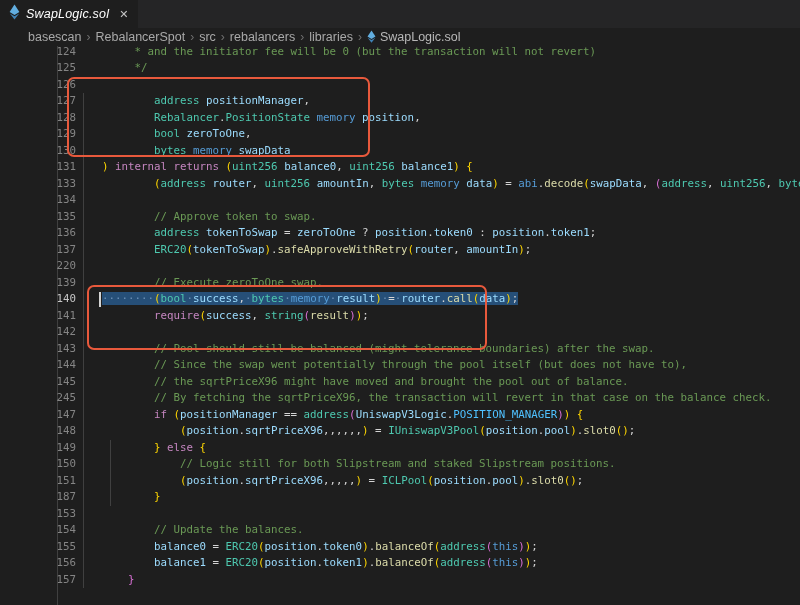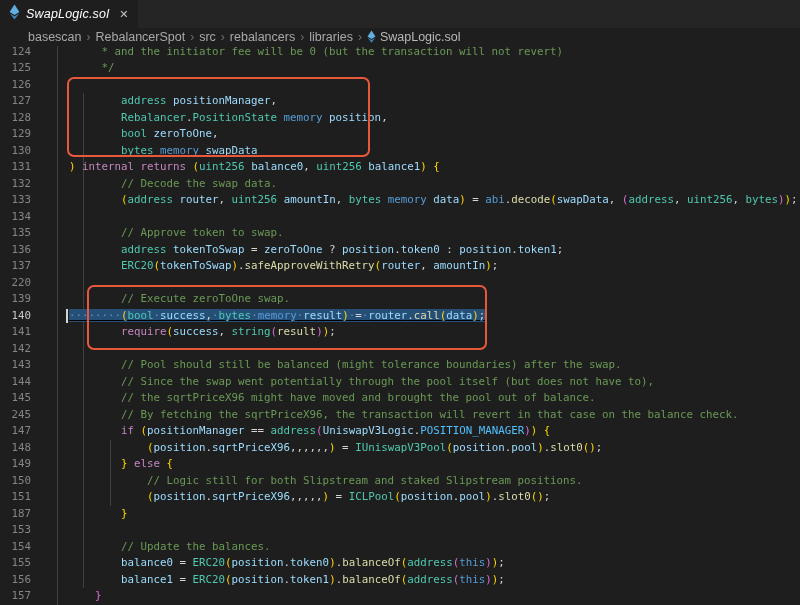"124" #code-area { padding-left: none -> 45px }
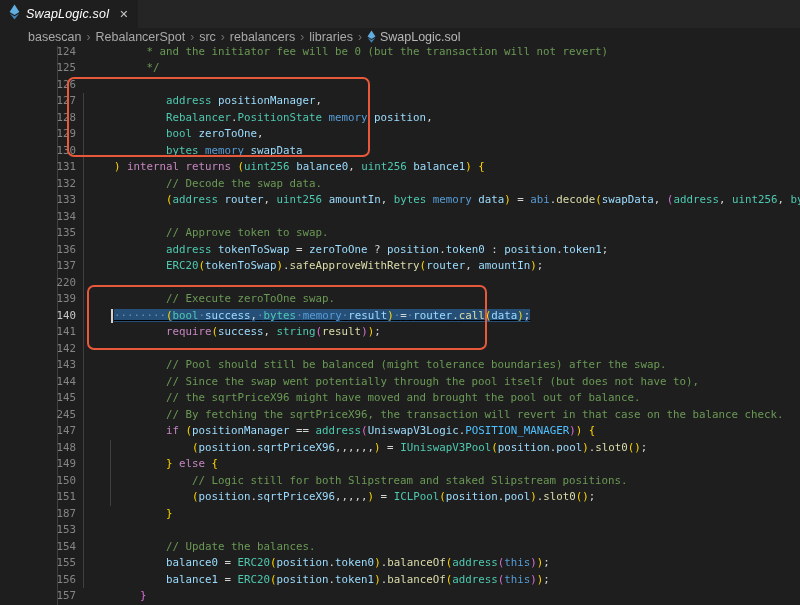"* and the initiator fee" .lc { margin-left: 12px -> none }
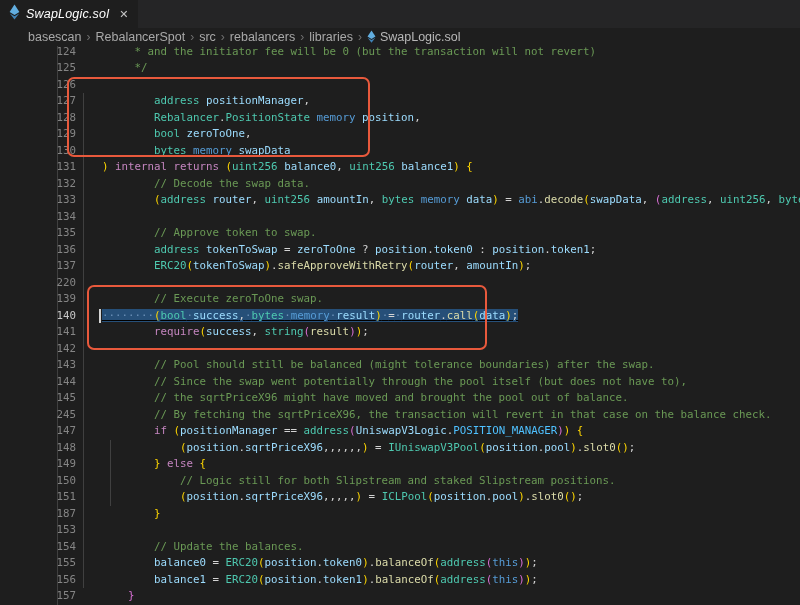"132" div.line { html: <div><span>132</span><span><span> </span><span>// Decode the swap data.</span></span></div> -> none }
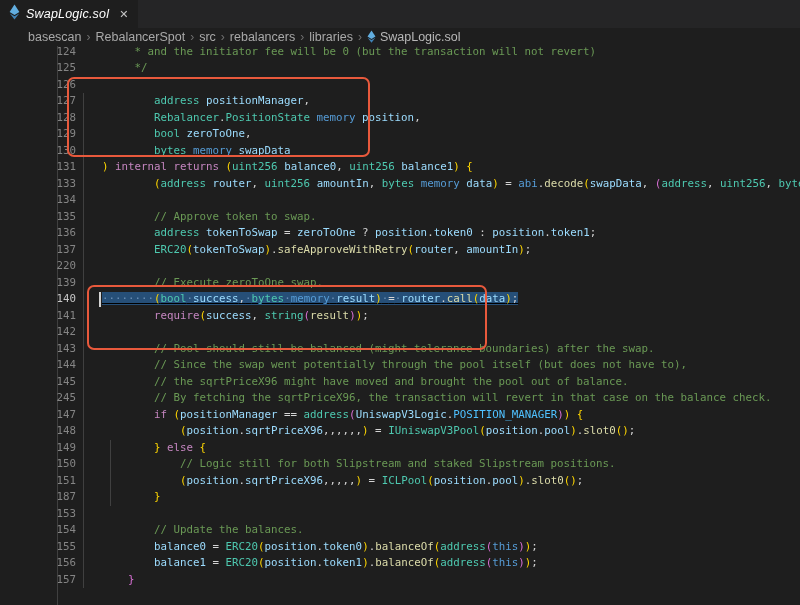"········(bool·success,·bytes·memory·resu" .selbg { text-decoration: underline -> none }
